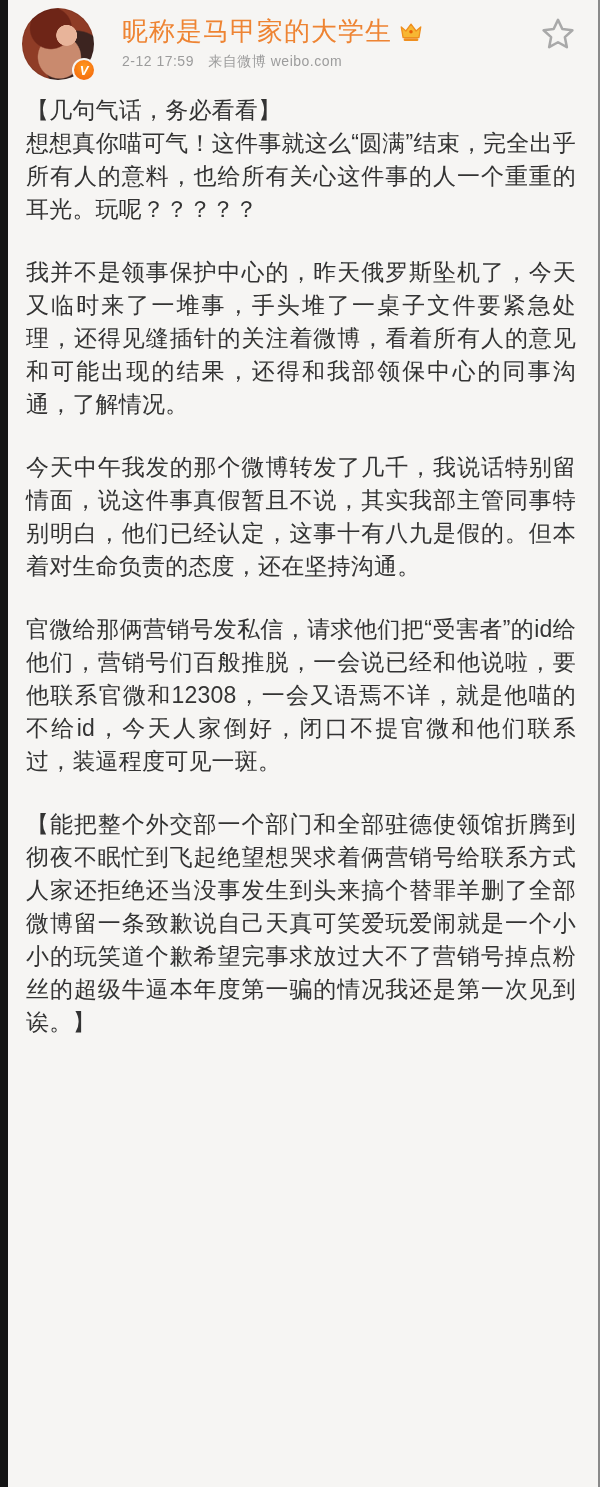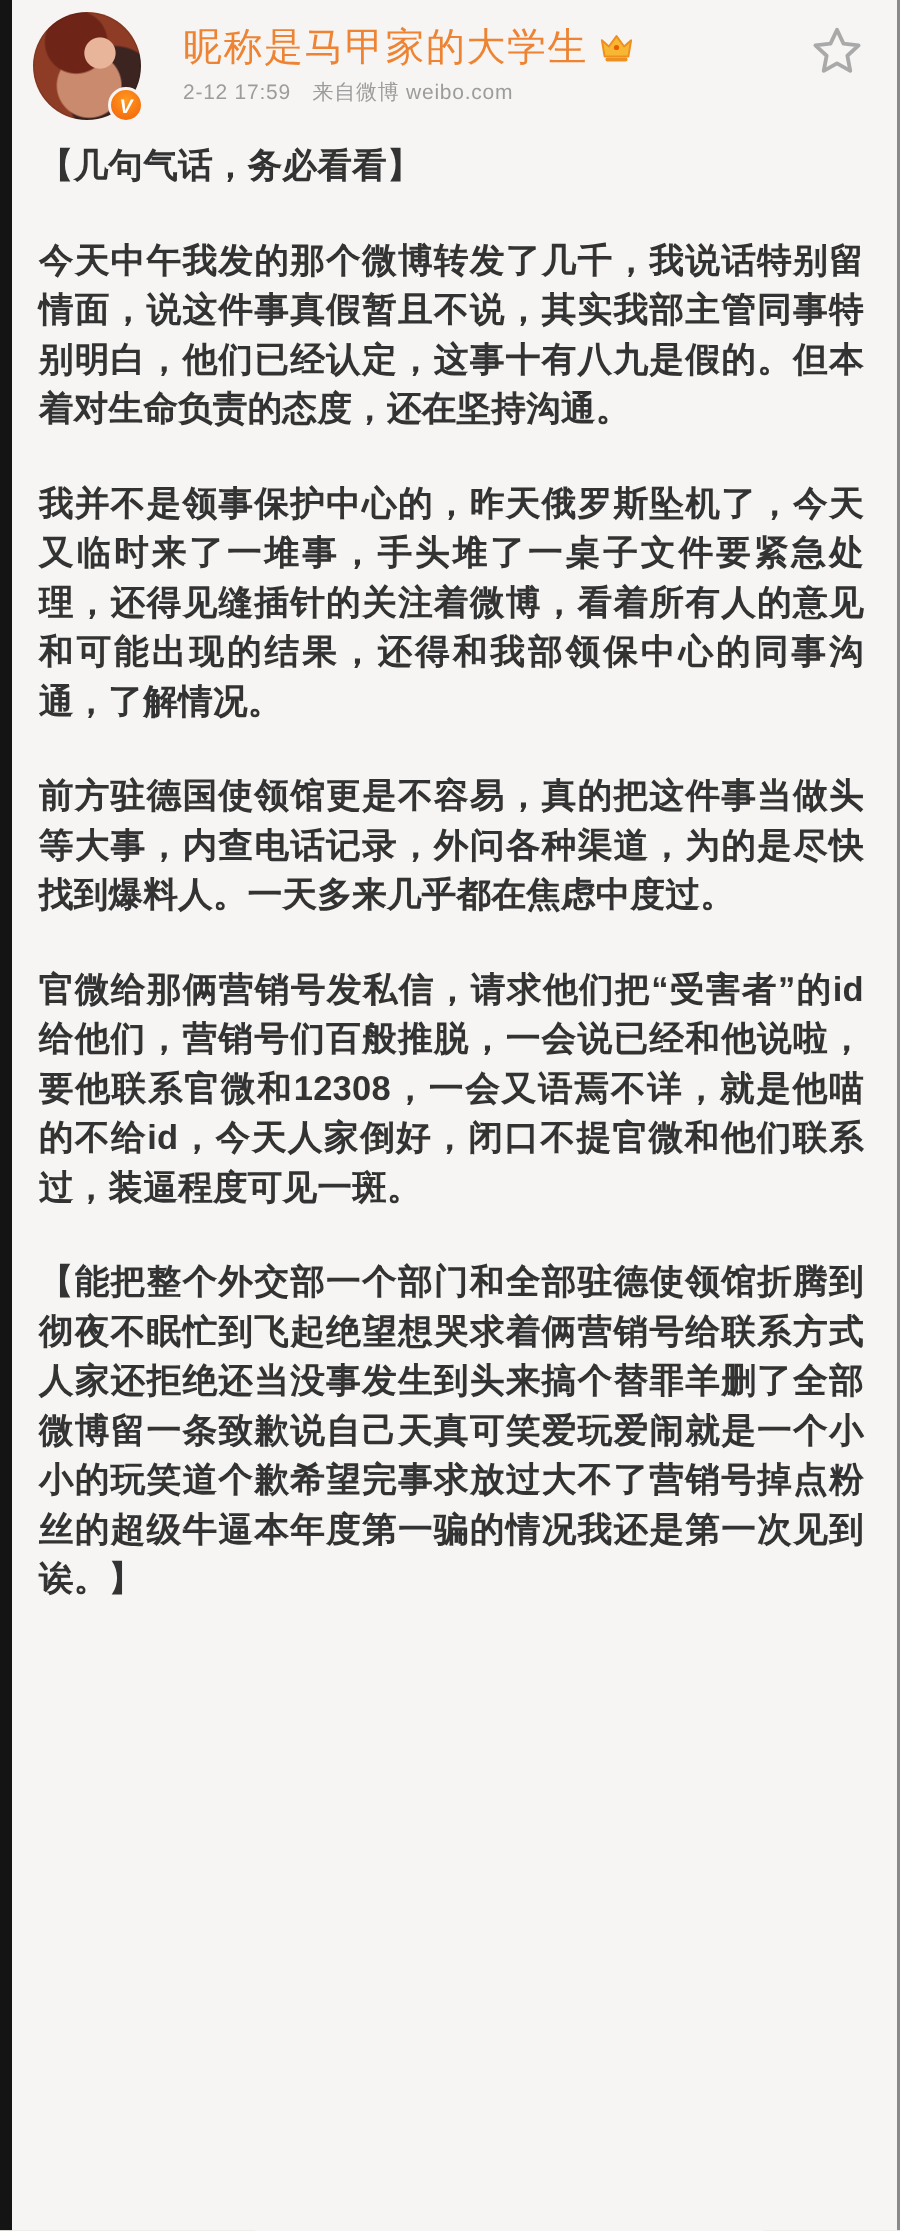"【几句气话，务必看看】" .post-body p { font-weight: bold -> none }
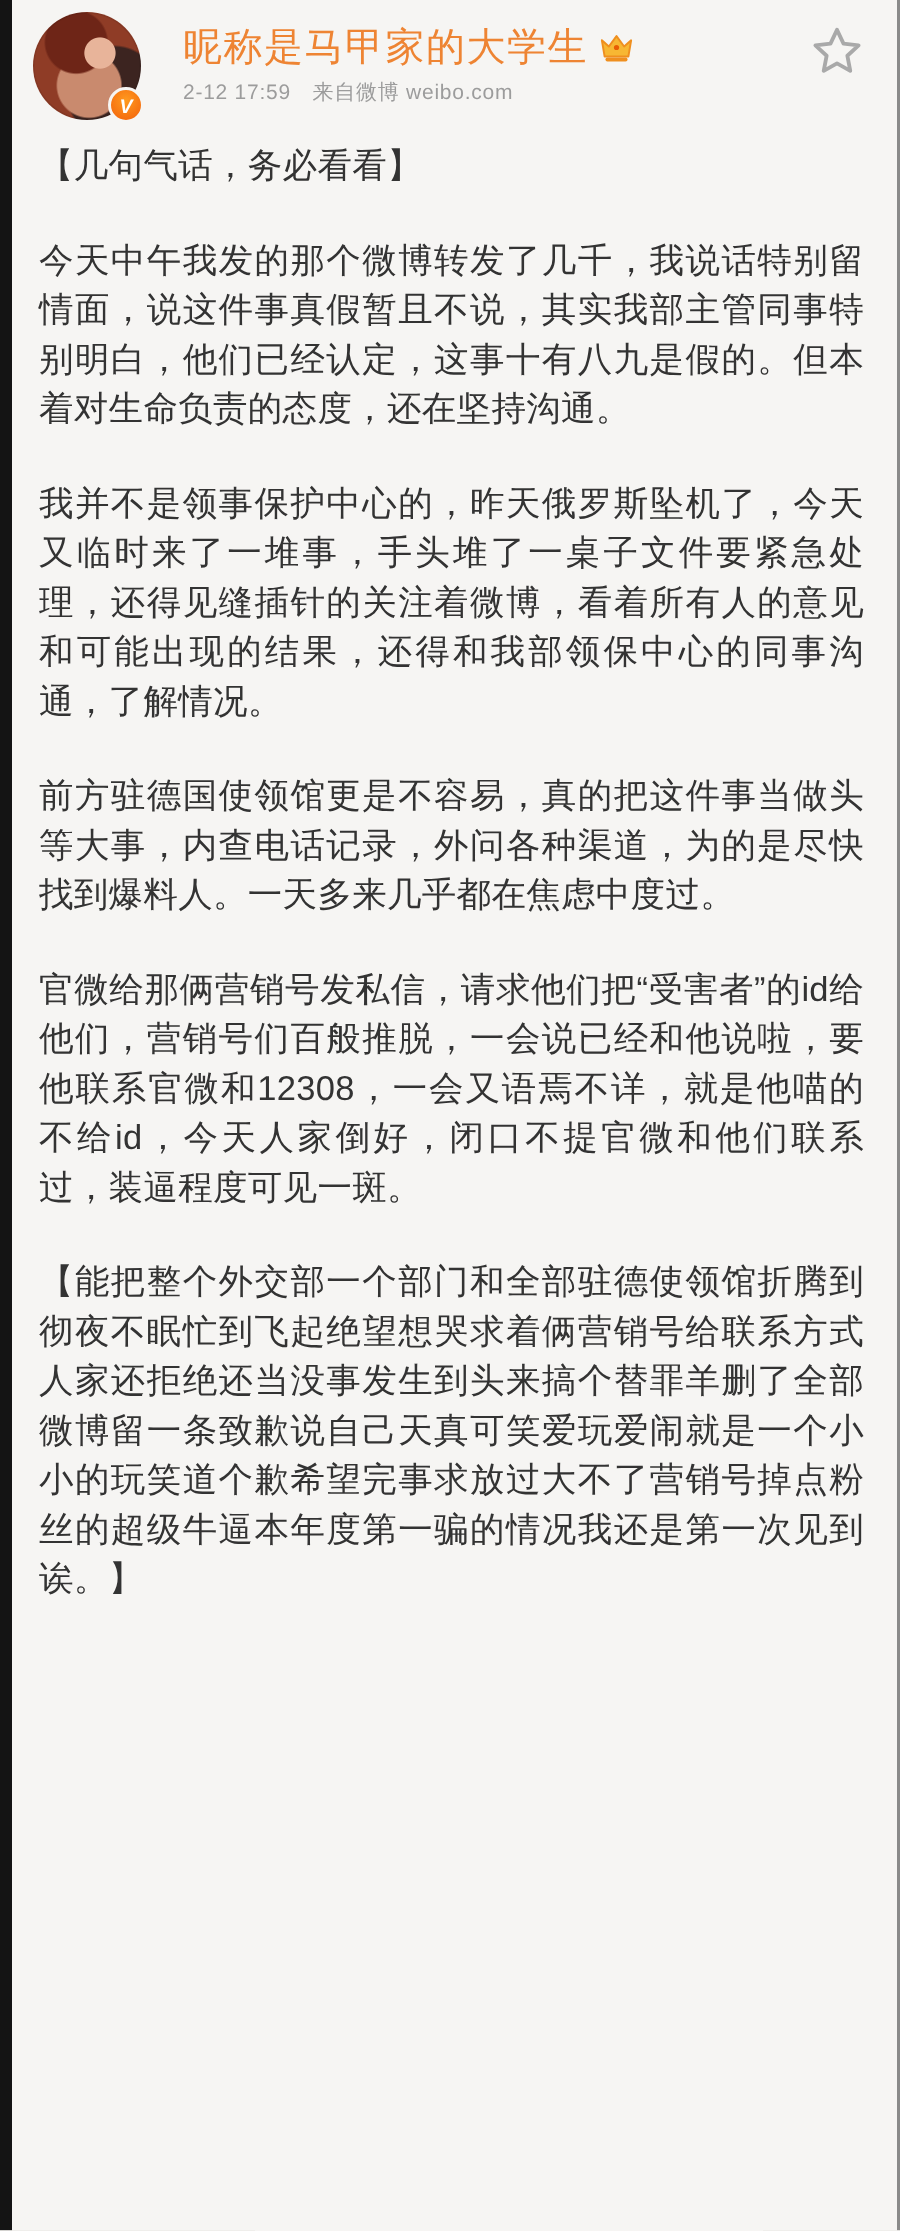"想想真你喵可气！这件事就这么“圆满”结束，完全出乎所有人的意料，也给所有关心这件" p { html: none -> <p>想想真你喵可气！这件事就这么“圆满”结束，完全出乎所有人的意料，也给所有关心这件事的人一个重重的耳光。玩呢？？？？？</p> }
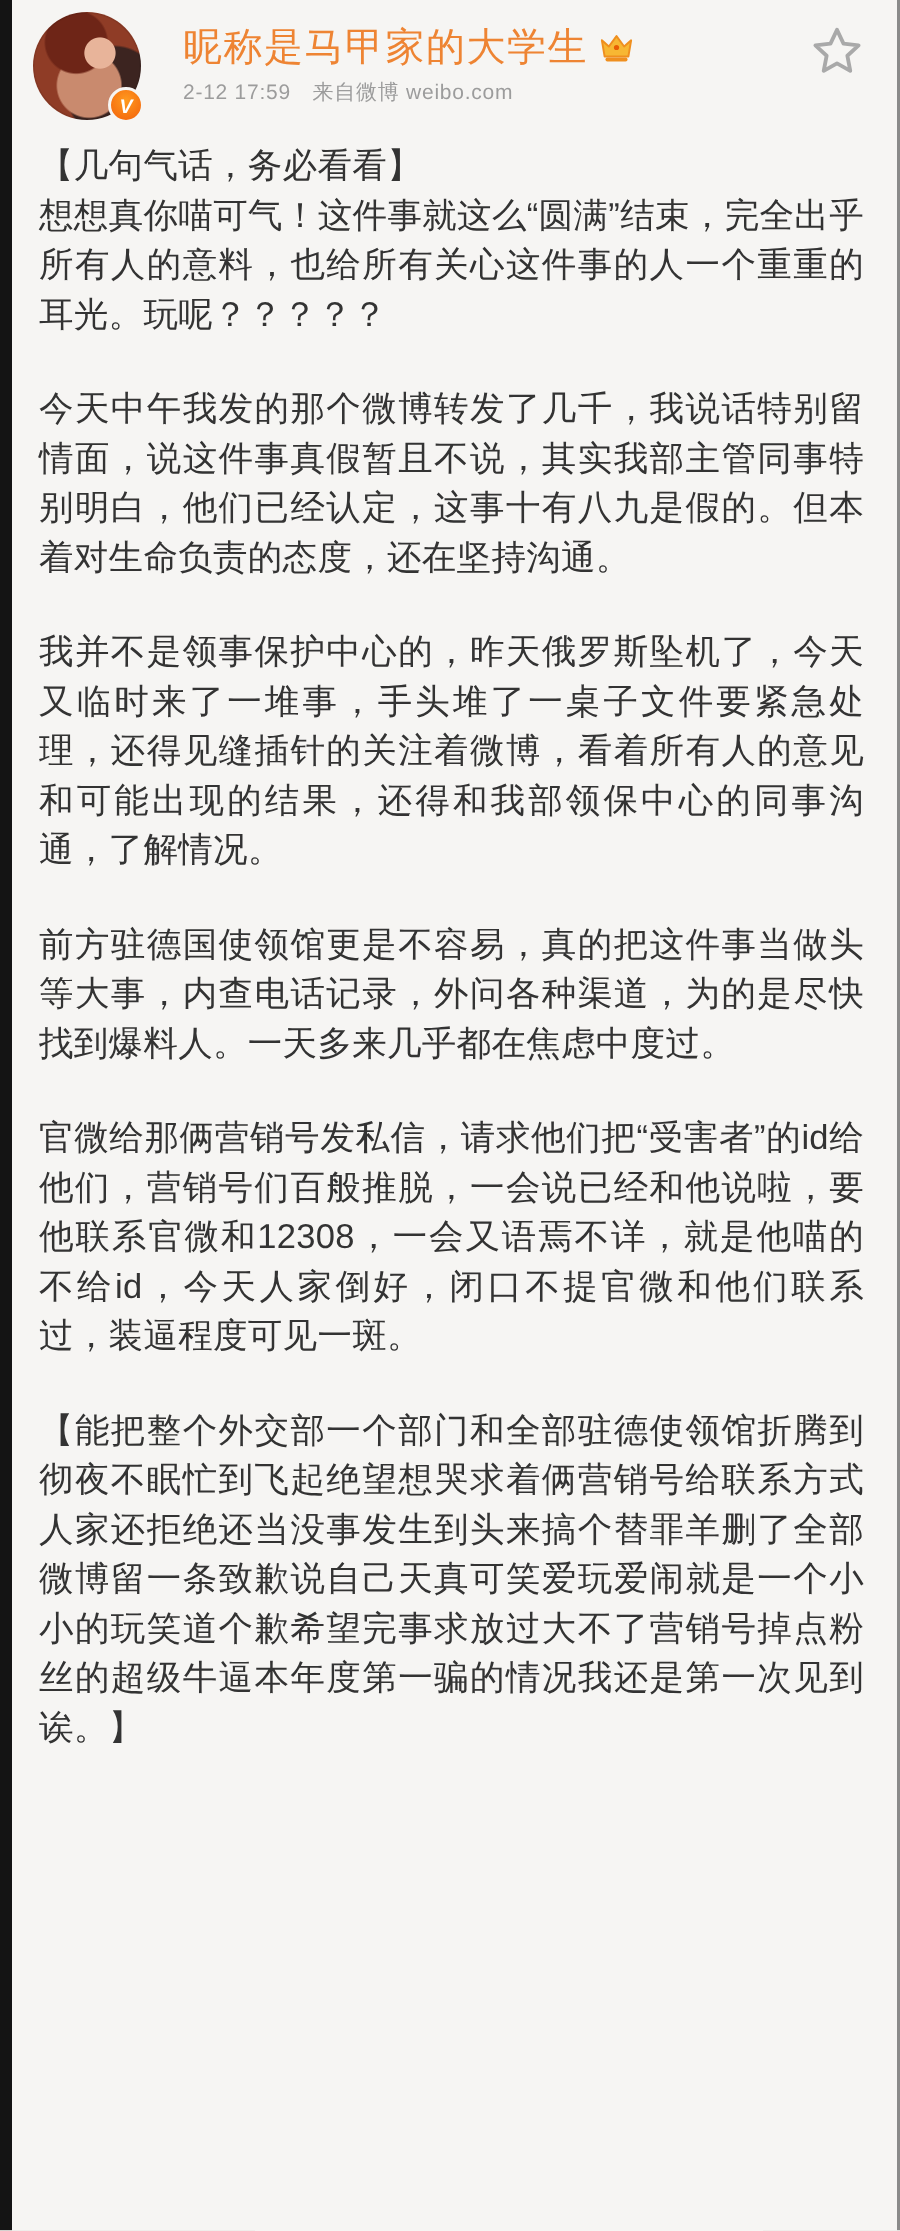"今天中午我发的那个微博转发了几千，我说话特别留情面，说这件事真假暂且不说，其实我" p.gap { order: before "我并不是领事保护中心的，昨天俄罗斯坠机了，今天又临时来了一堆事，手头堆了一桌子文" -> after "我并不是领事保护中心的，昨天俄罗斯坠机了，今天又临时来了一堆事，手头堆了一桌子文" }
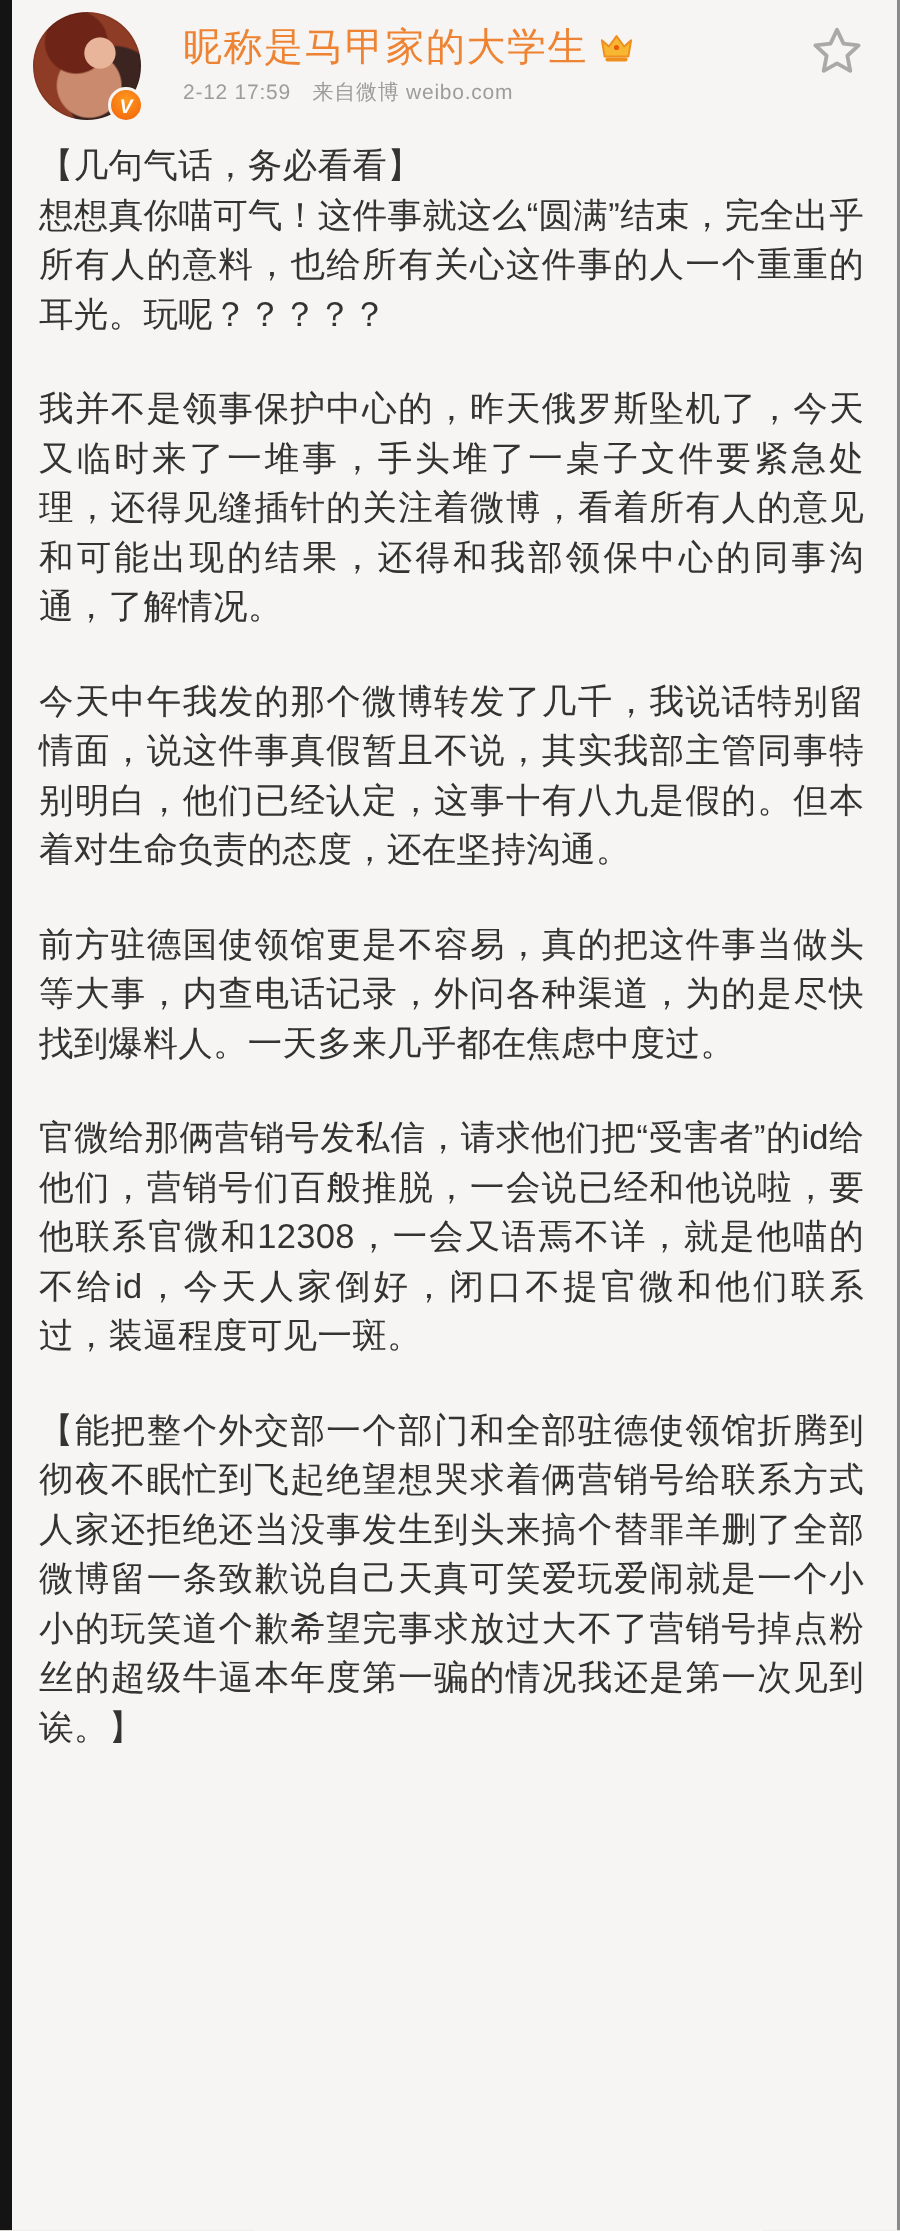"前方驻德国使领馆更是不容易，真的把这件事当做头等大事，内查电话记录，外问各种渠道" p.gap { html: <p>前方驻德国使领馆更是不容易，真的把这件事当做头等大事，内查电话记录，外问各种渠道，为的是尽快找到爆料人。一天多来几乎都在焦虑中度过。</p> -> none }
